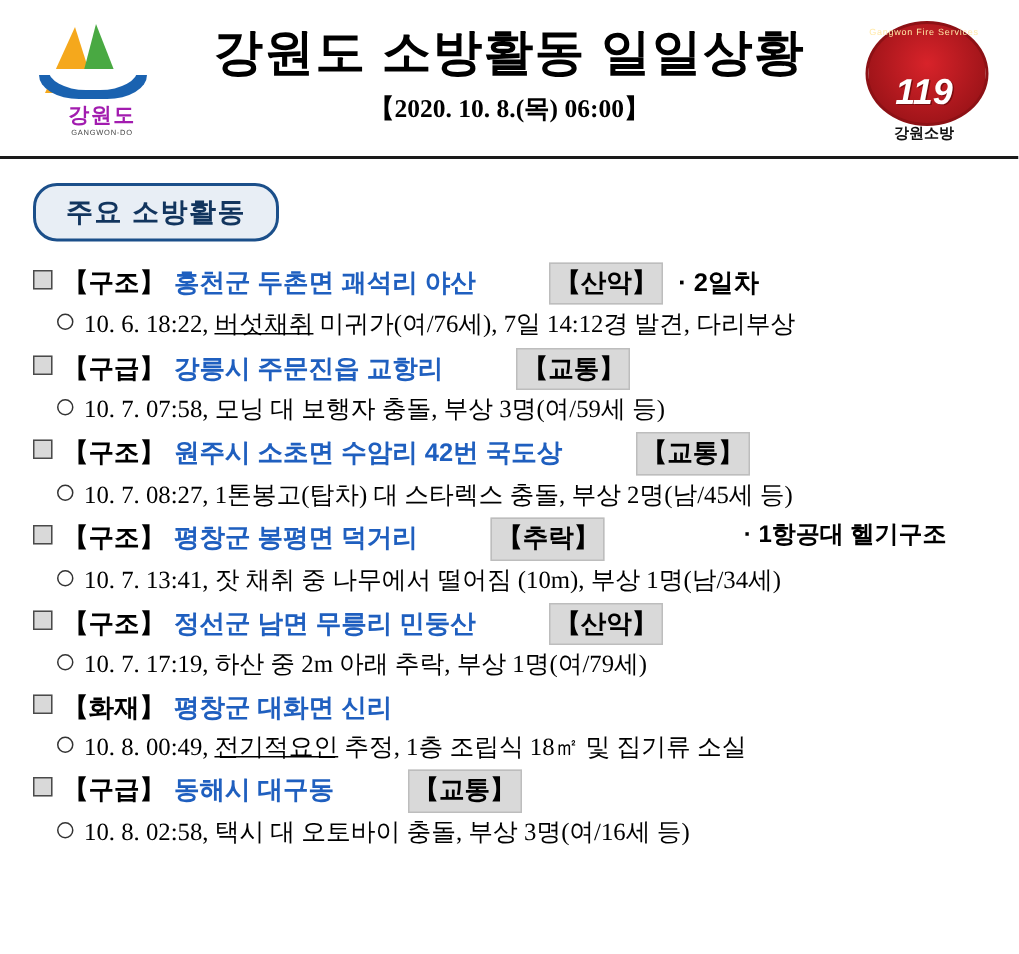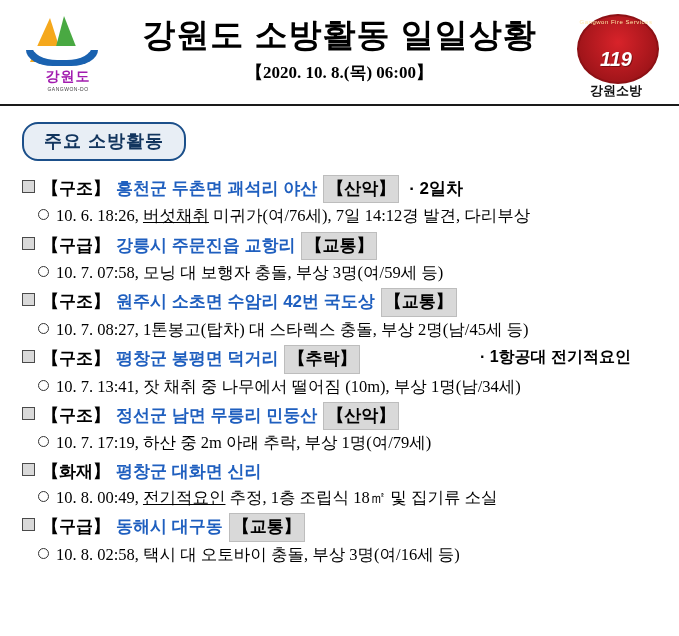"119" .emblem-119 { font-size: 20px -> 24px }
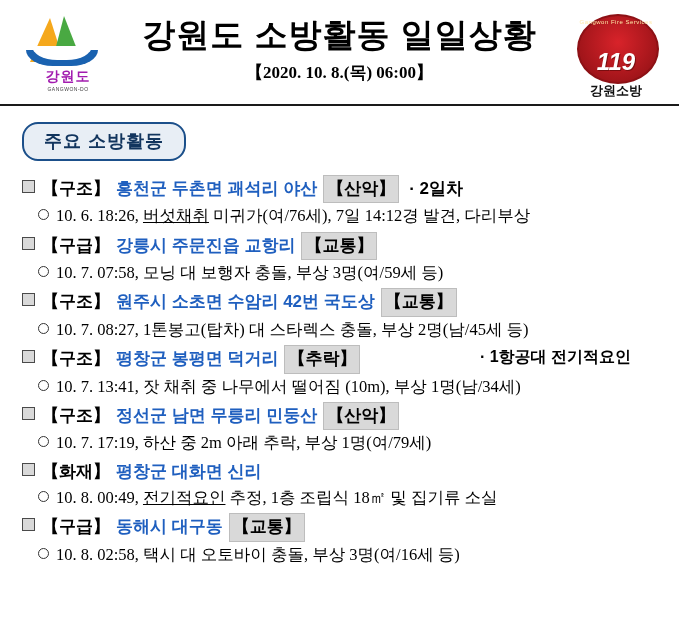"강원소방" .emblem-bottom { font-size: 13px -> 10px }
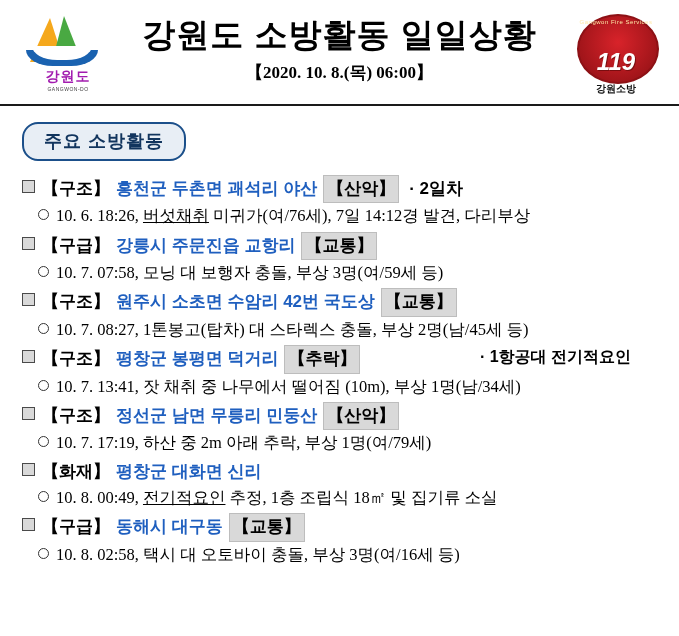"【산악】" .kind { margin-left: none -> 43px }
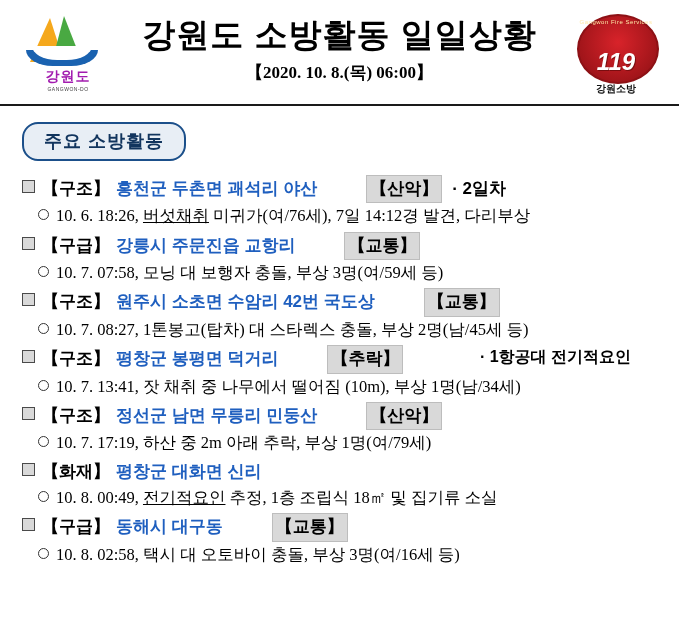"10. 6. 18:26," span.detail-text { text: 18:26 -> 18:22 }
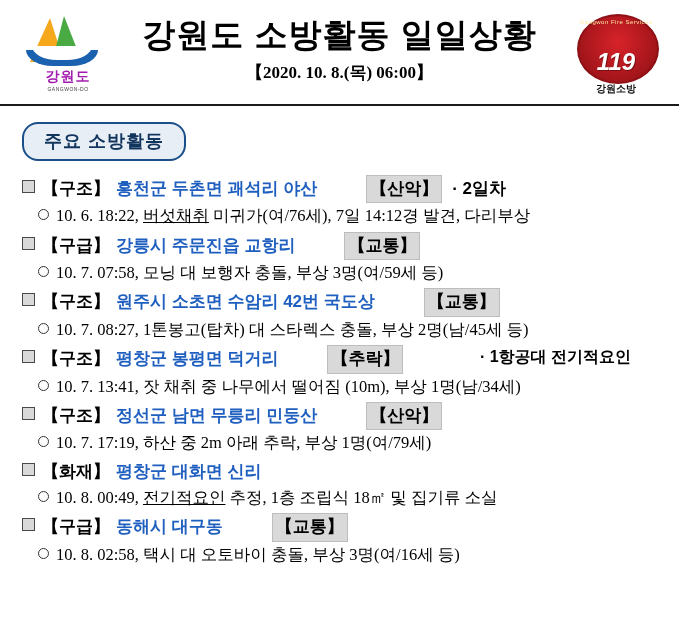"· 1항공대 전기적요인" span.right-note { text: 전기적요인 -> 헬기구조 }
